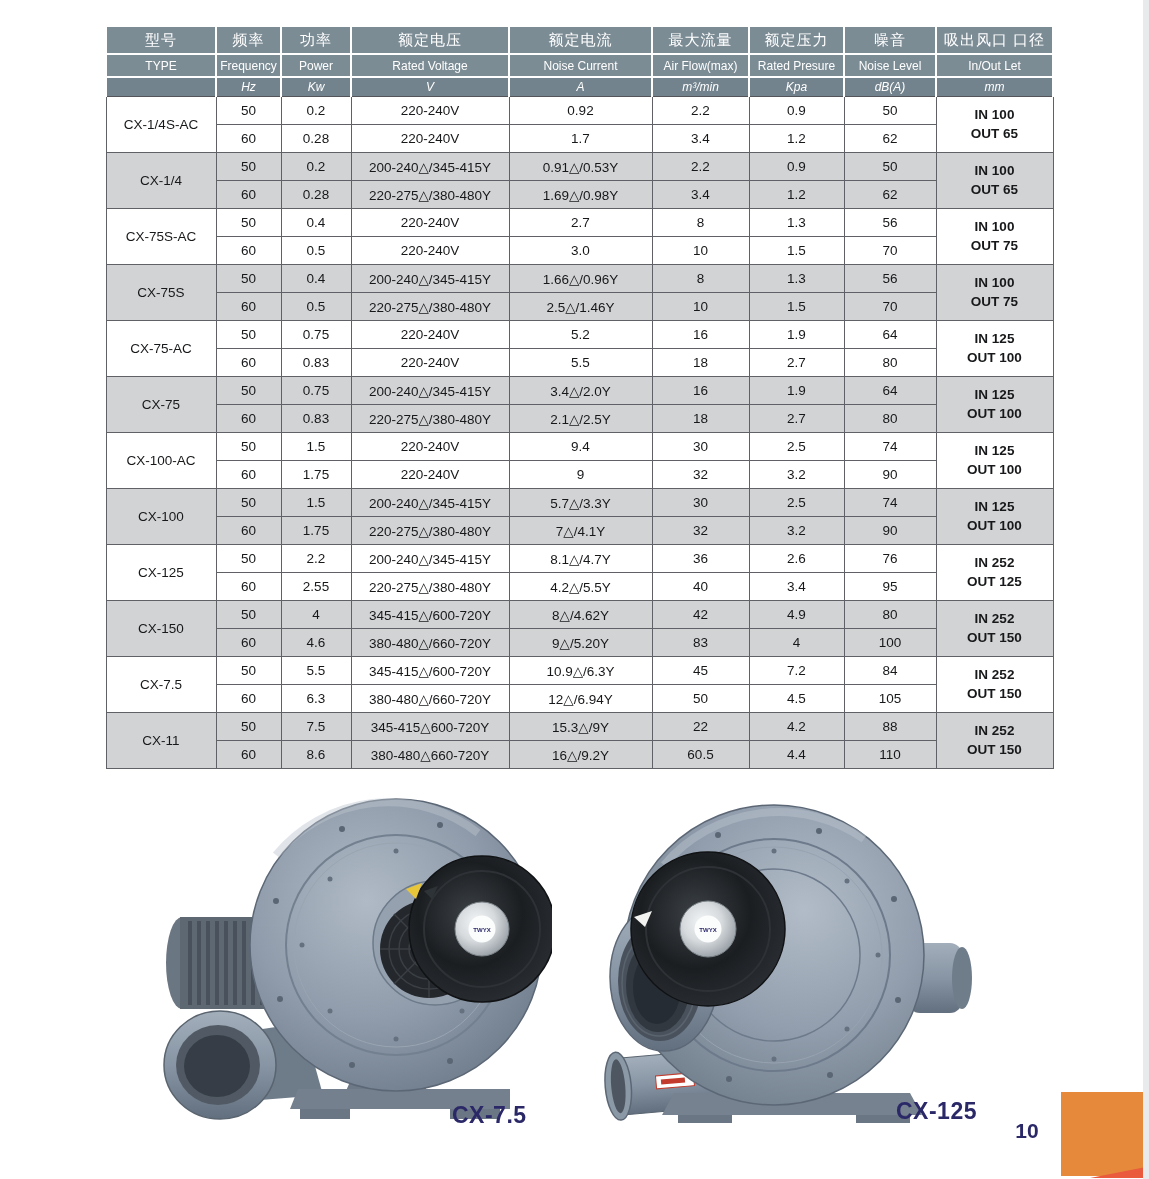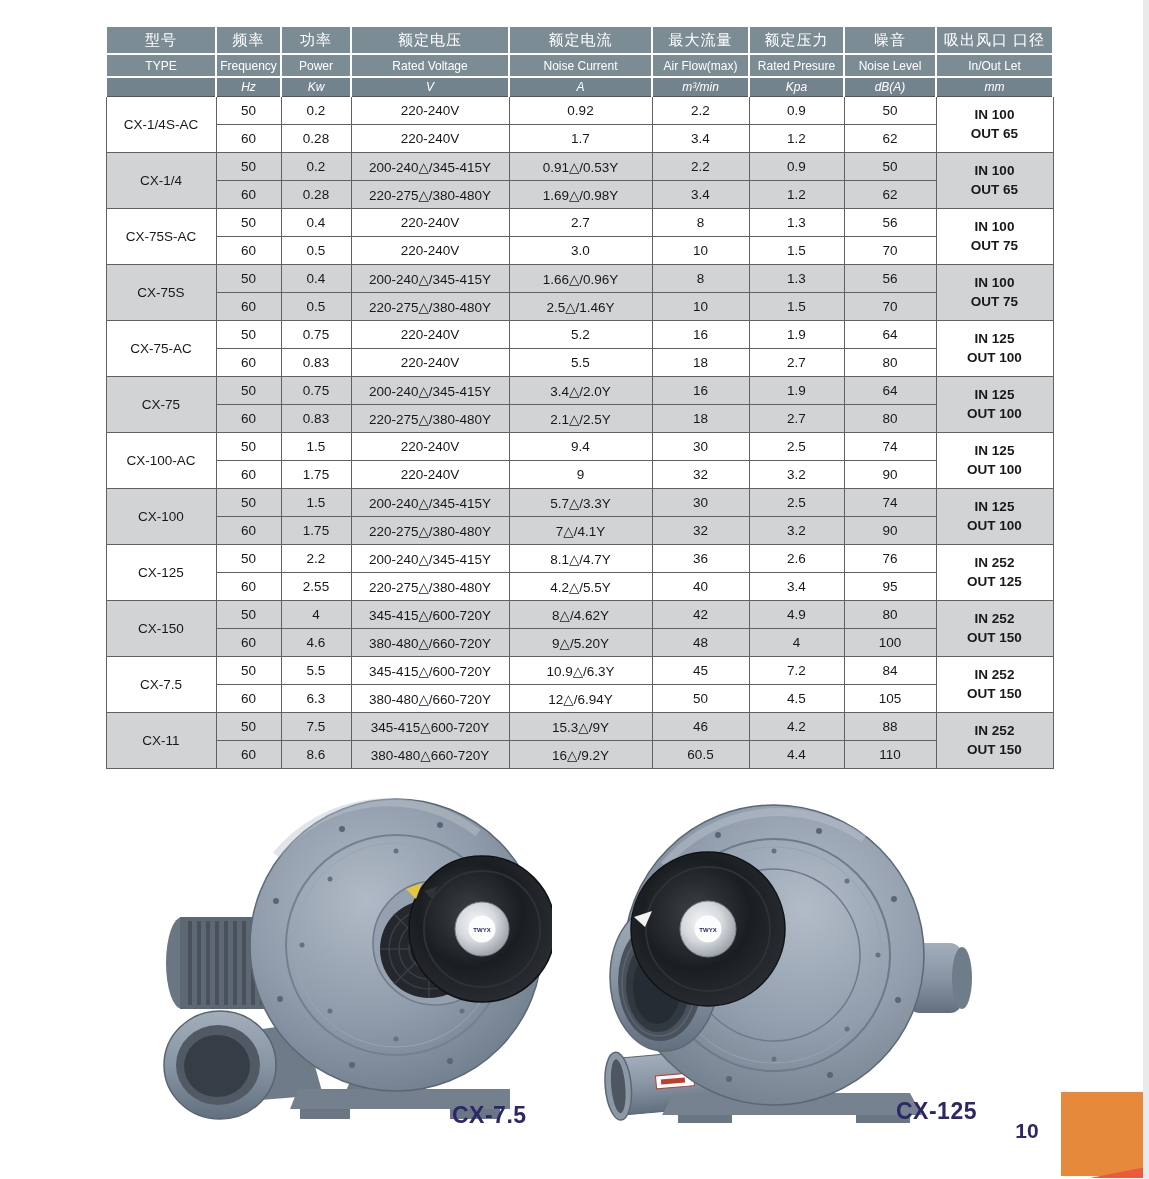"48" td.shaded { text: 48 -> 83 }
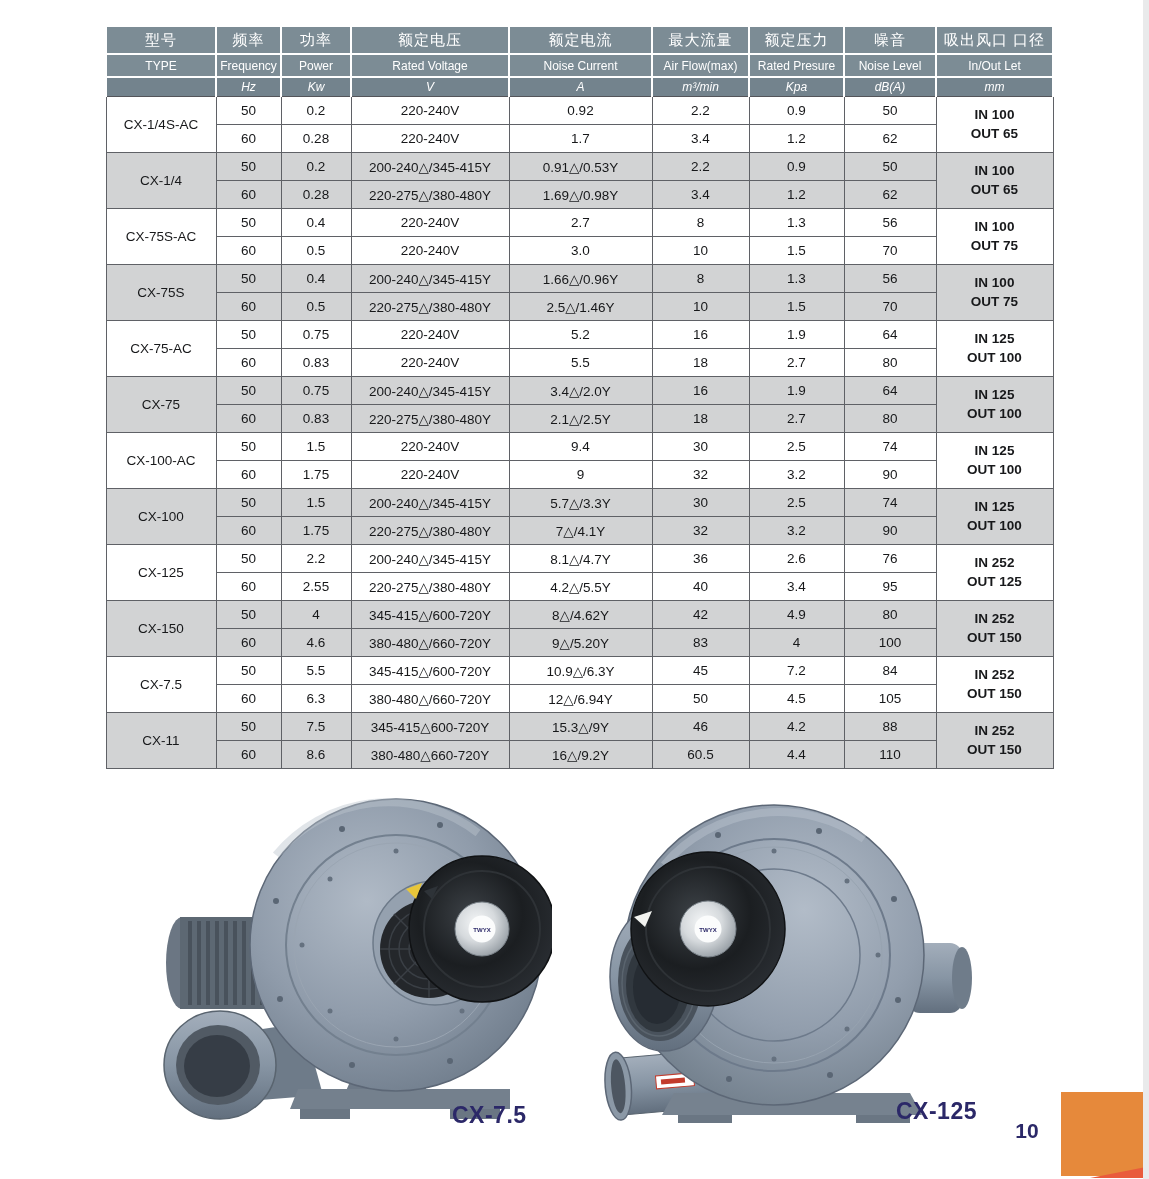"46" td.shaded { text: 46 -> 22 }
